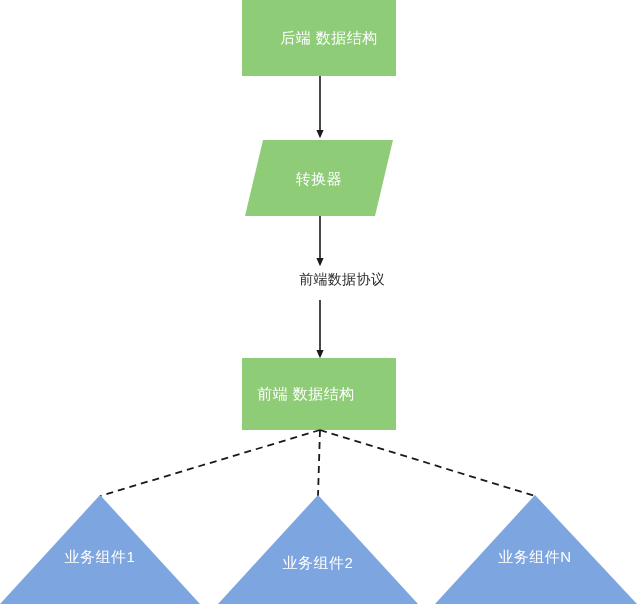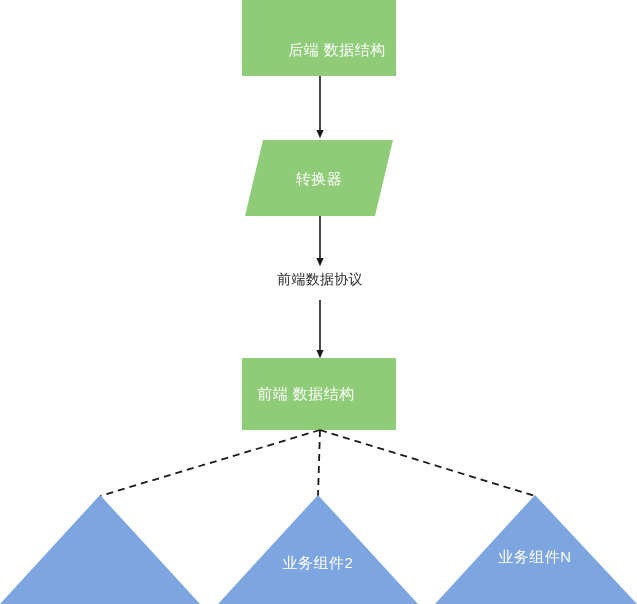"后端 数据结构" div.node-label { margin-left: 8px -> none; top: 41px -> 29px }
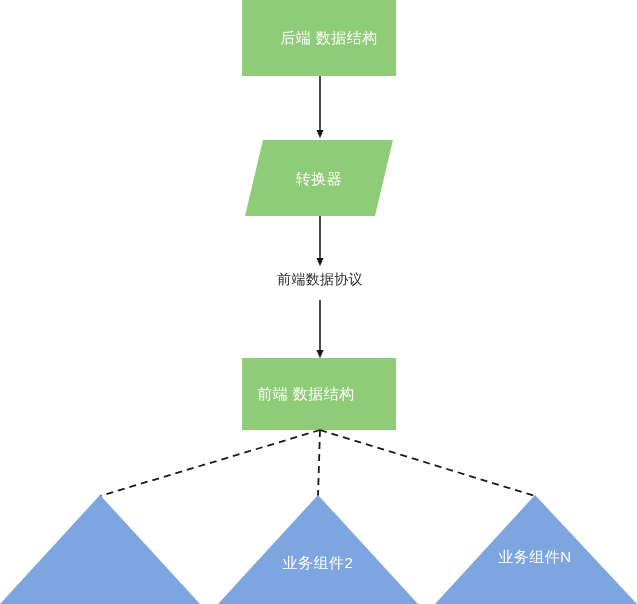"前端数据协议" div.edge-label { text-align: none -> right }
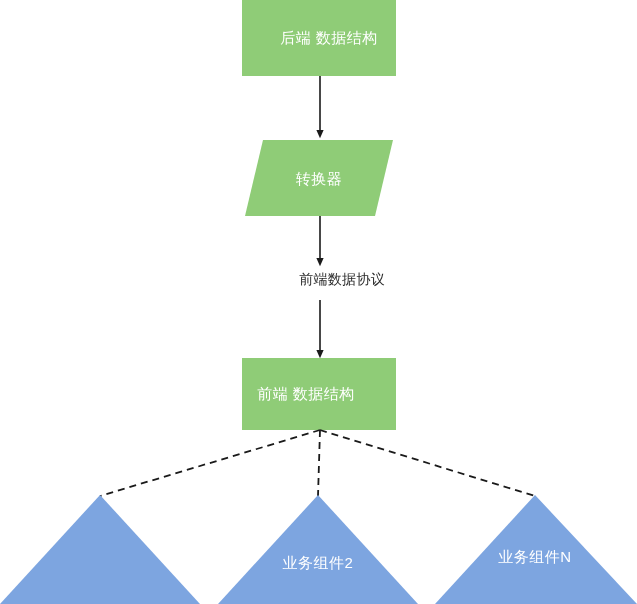"业务组件1" div.node-label { html: none -> <div>业务组件1</div> }
